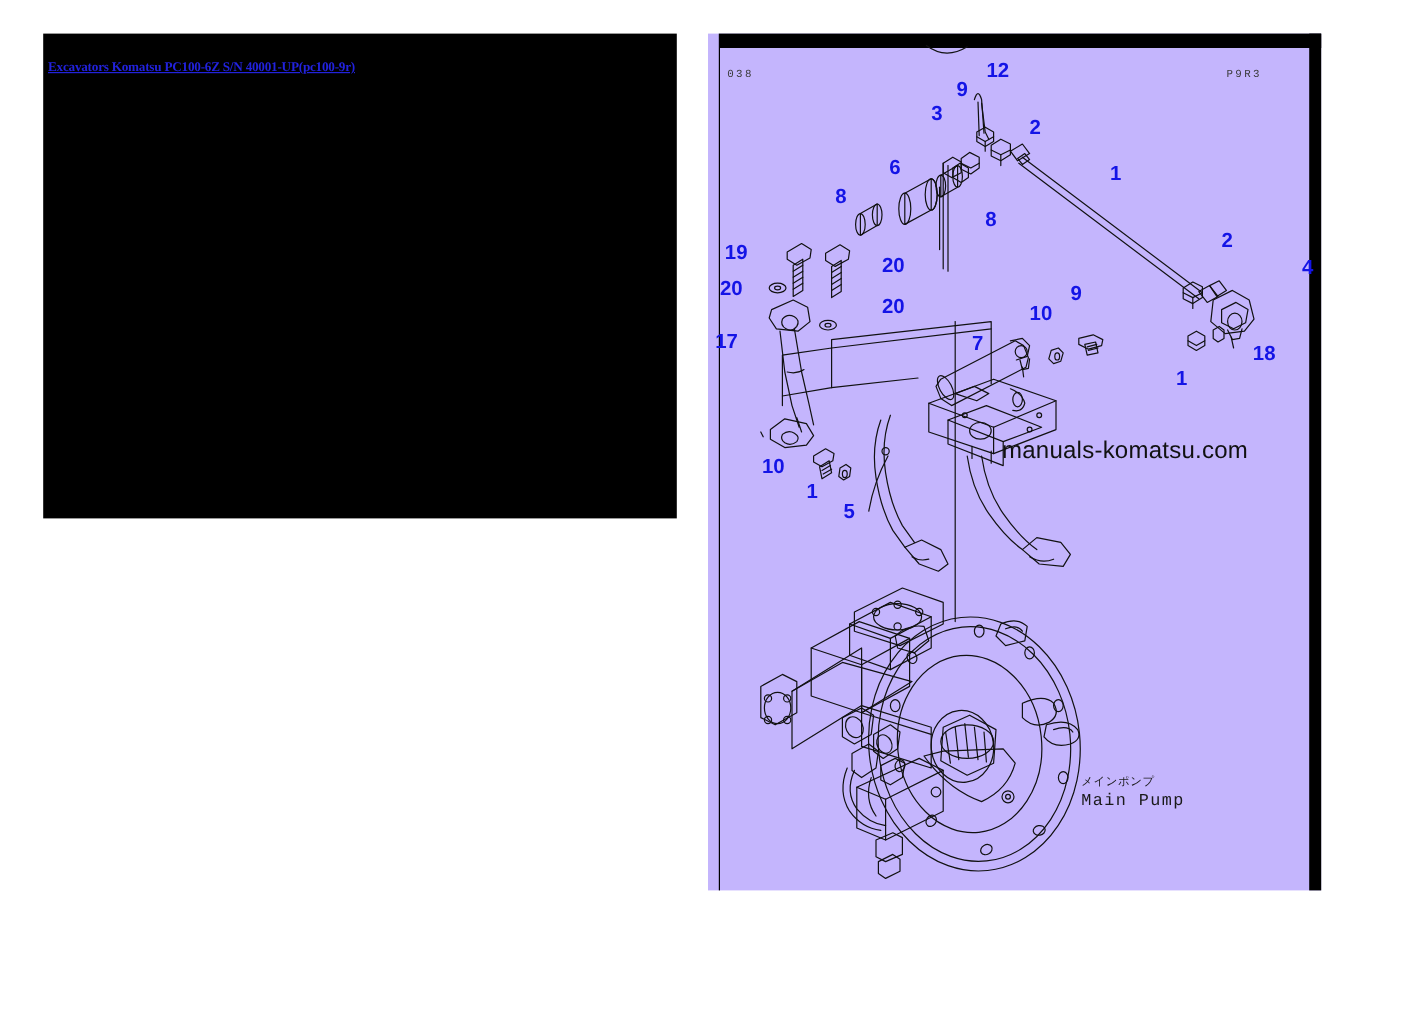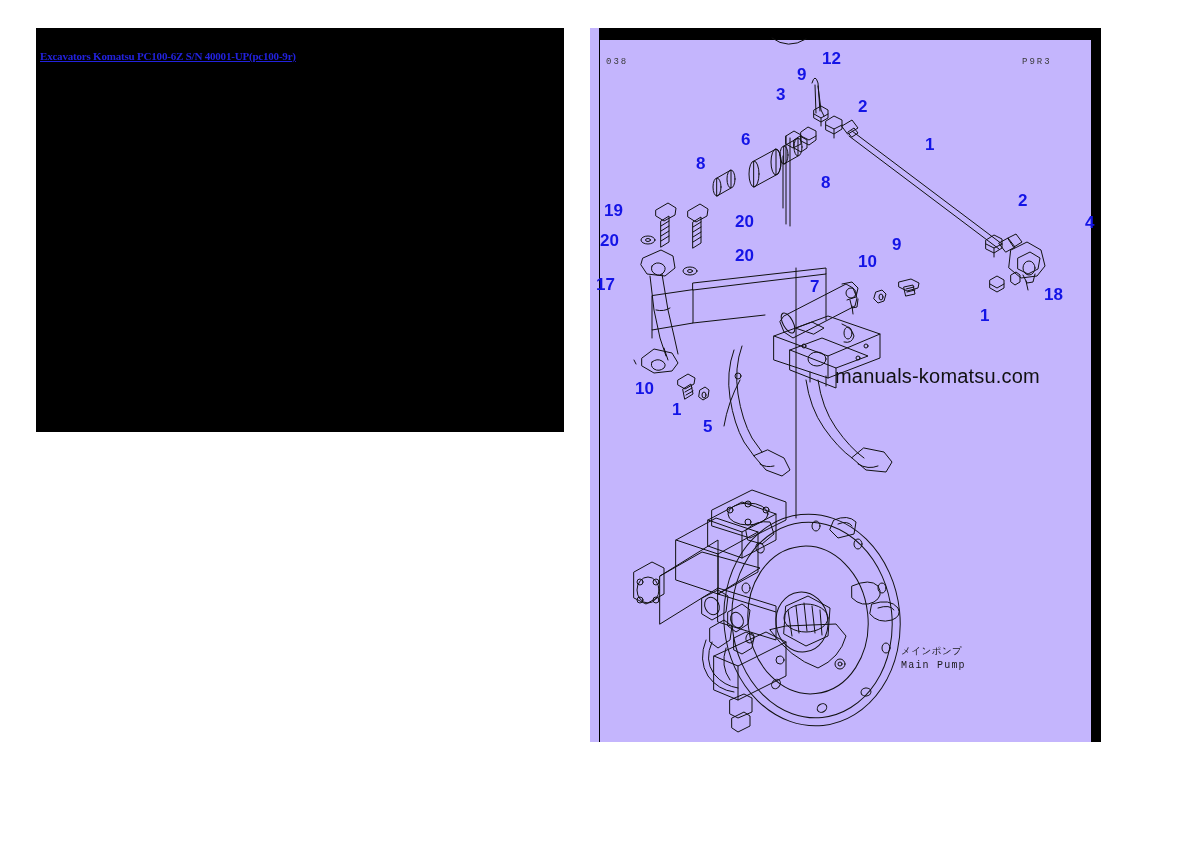"Main Pump" #pump-label .en { font-size: 10px -> 14px }
